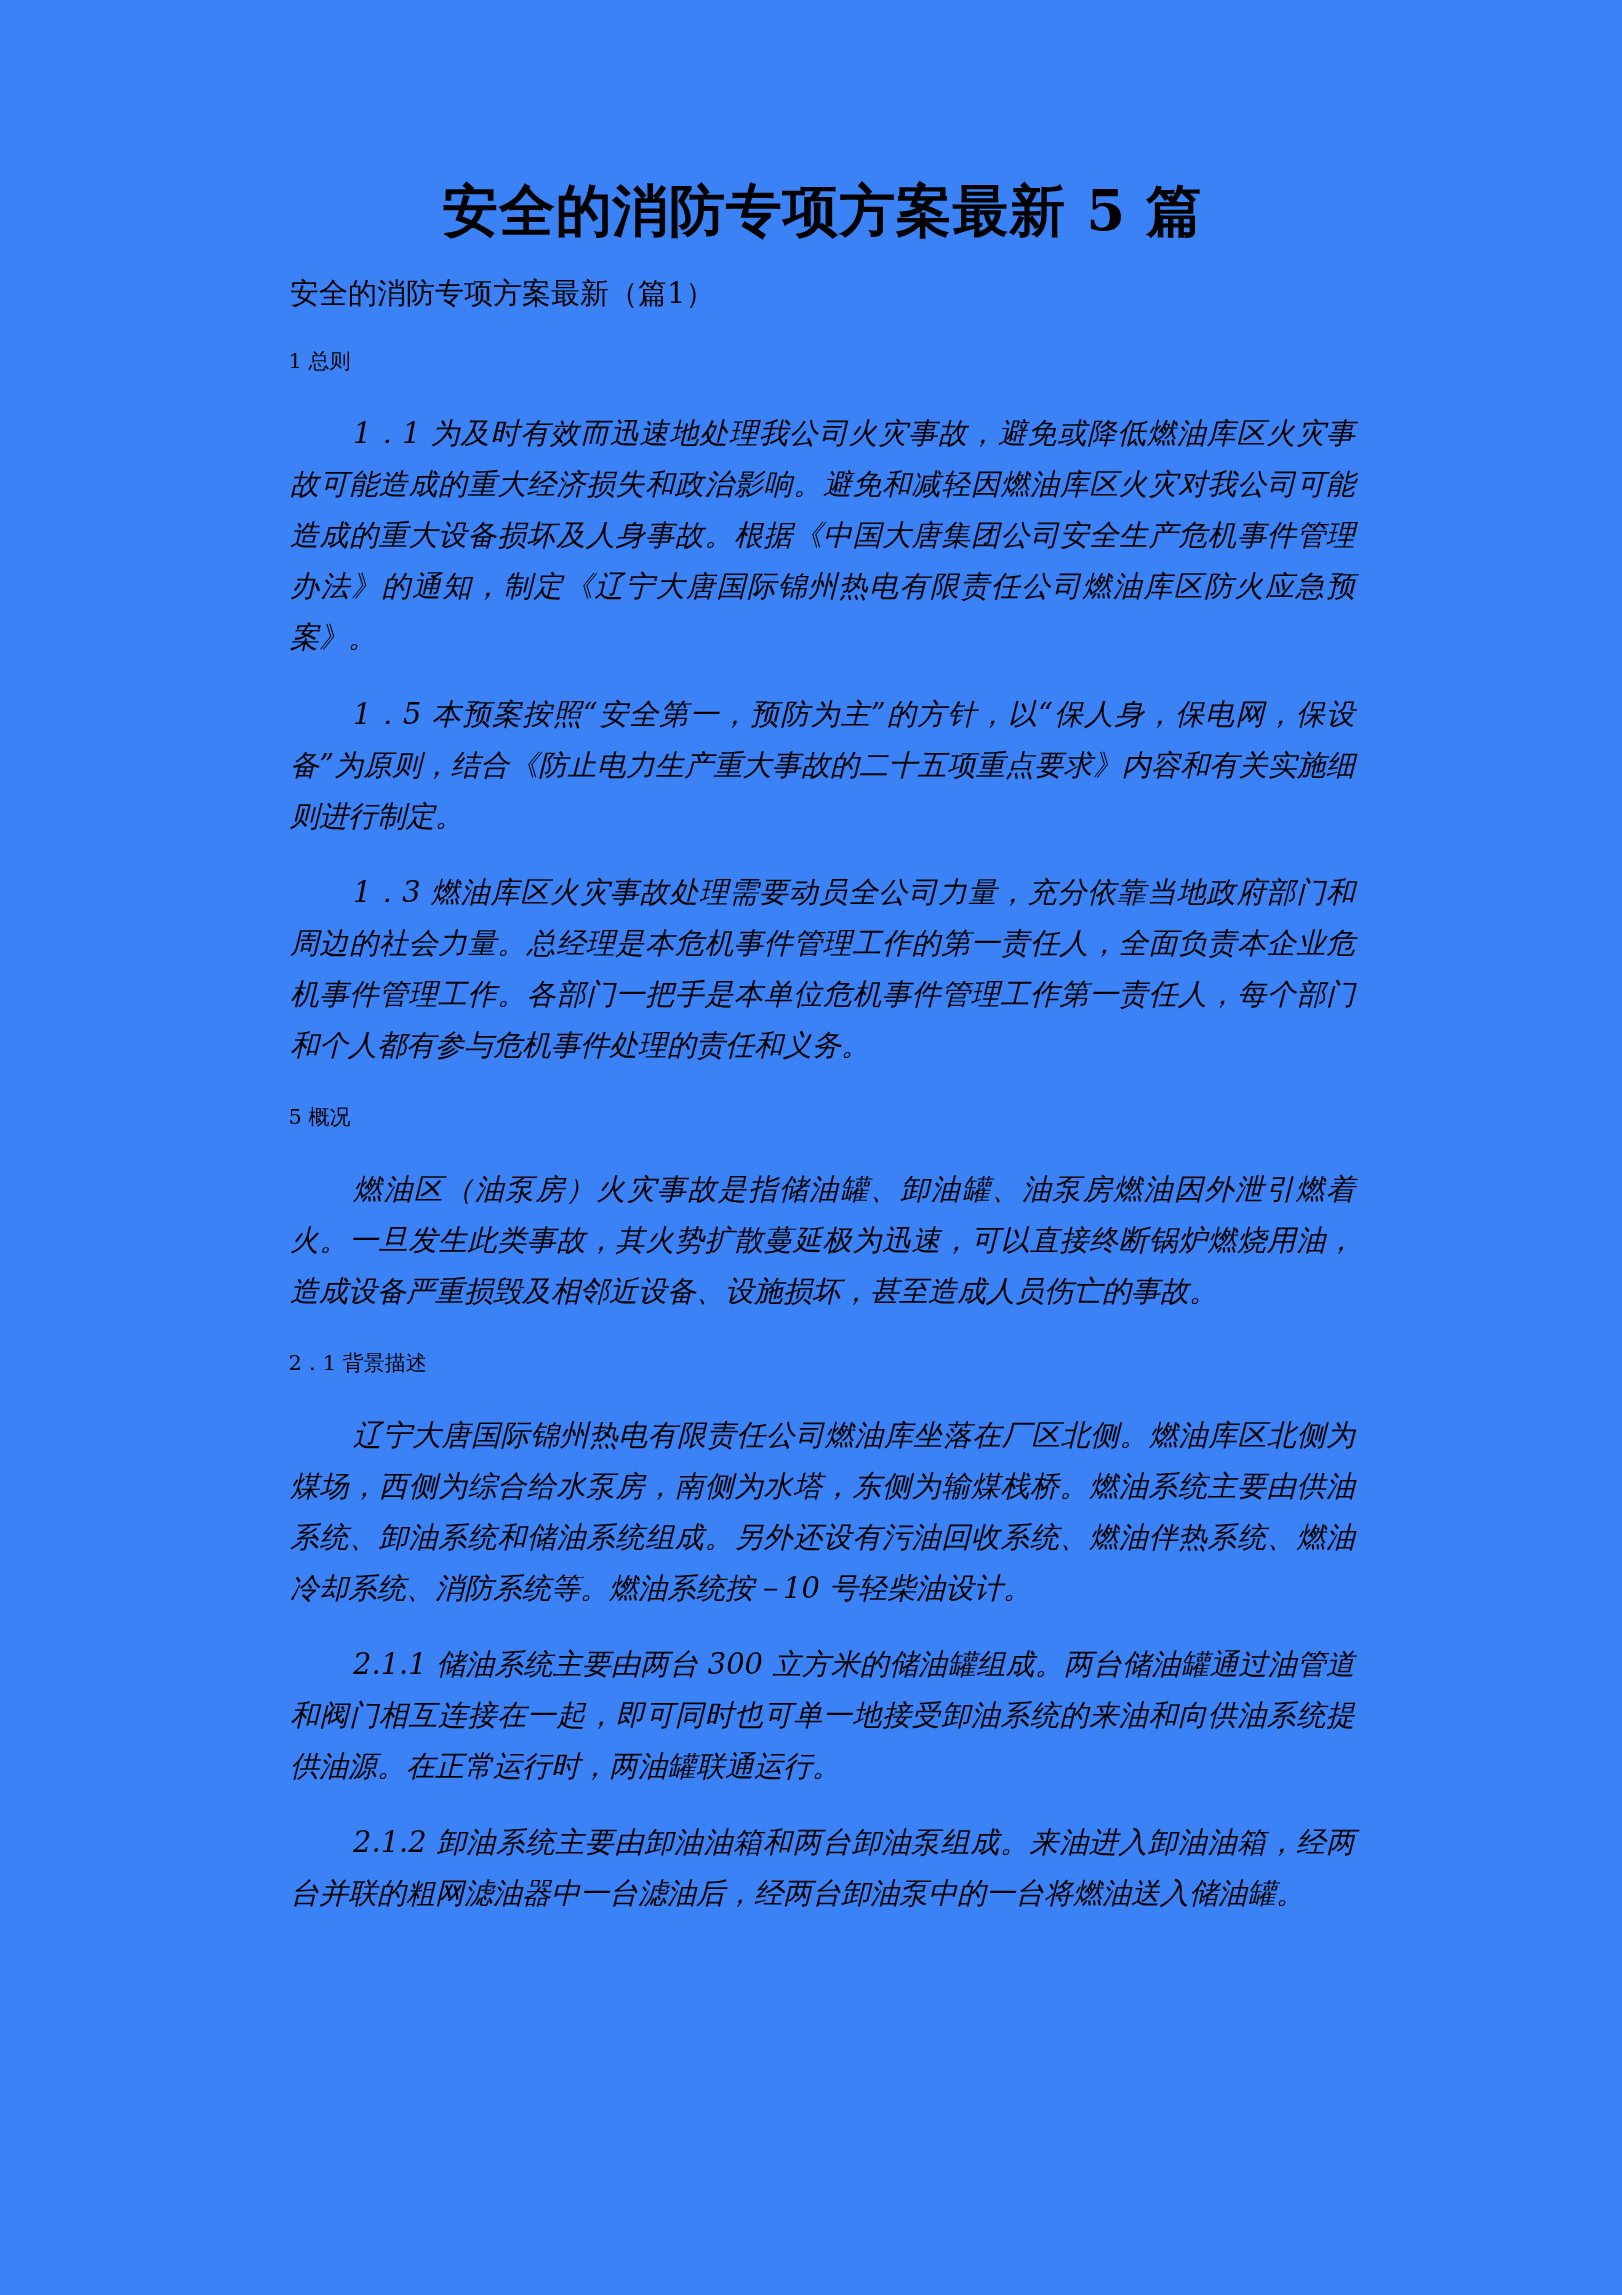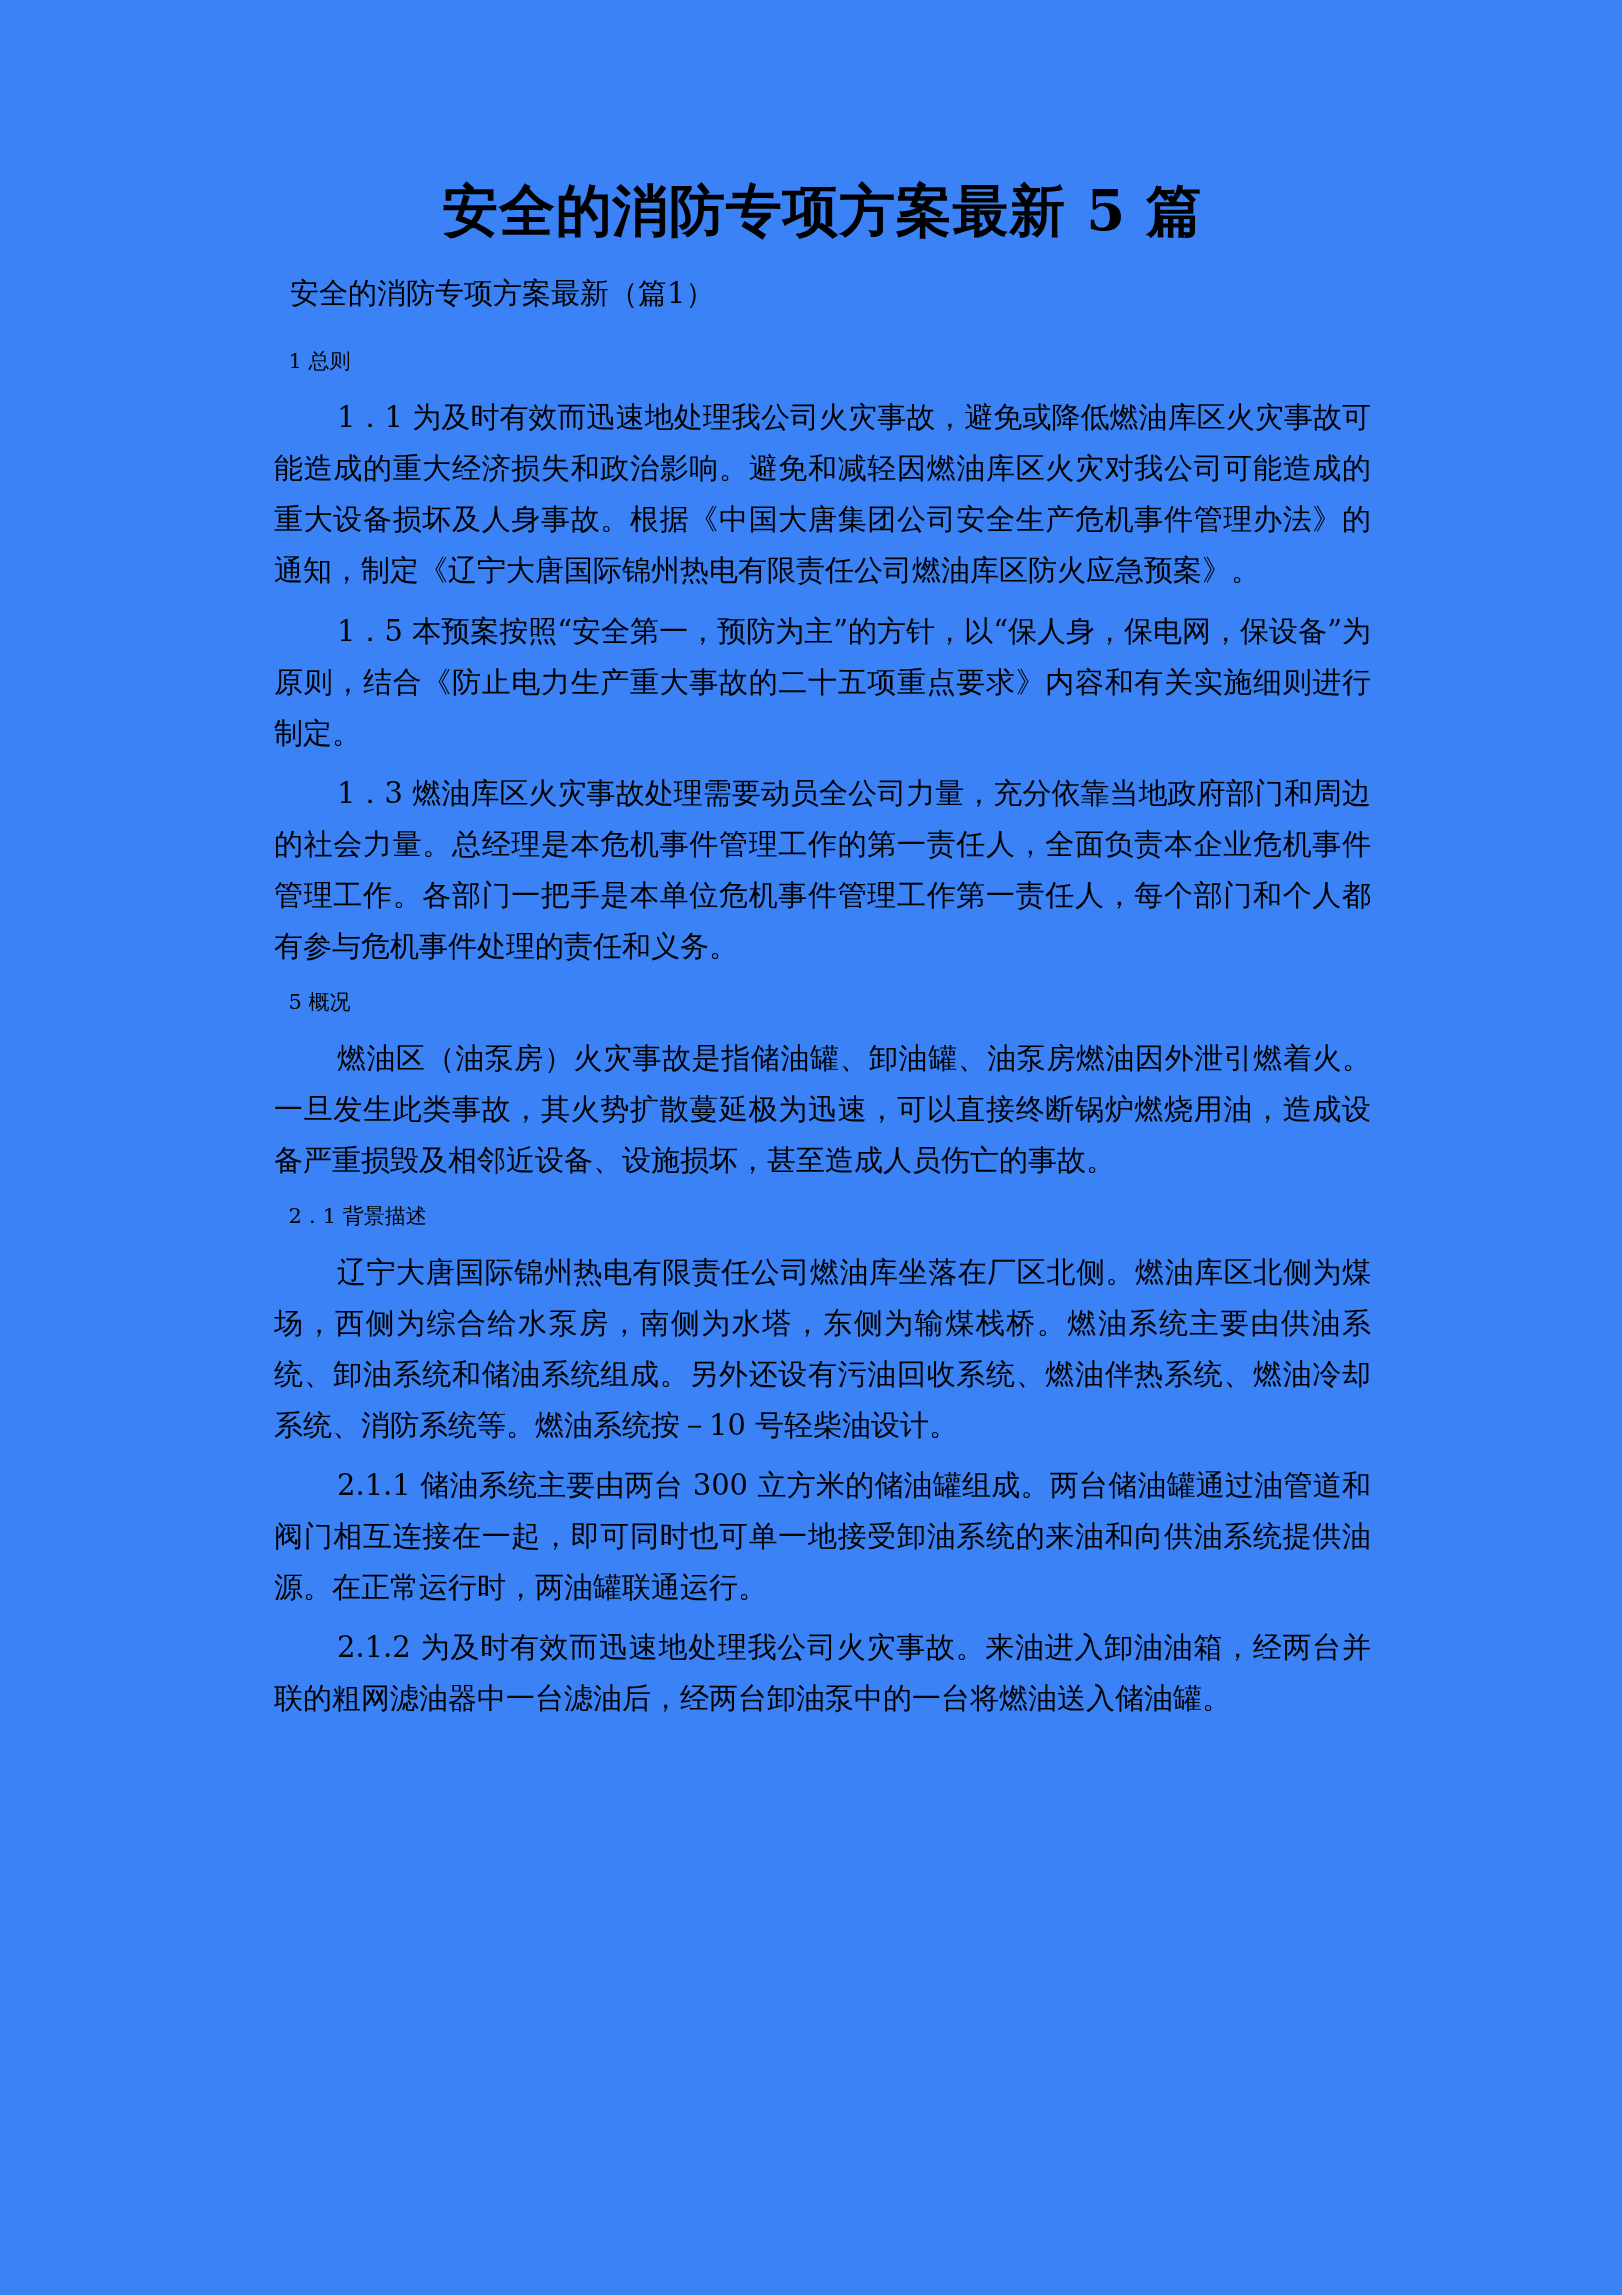"1．1" .para { font-style: none -> italic; margin: 0 -> 16px }
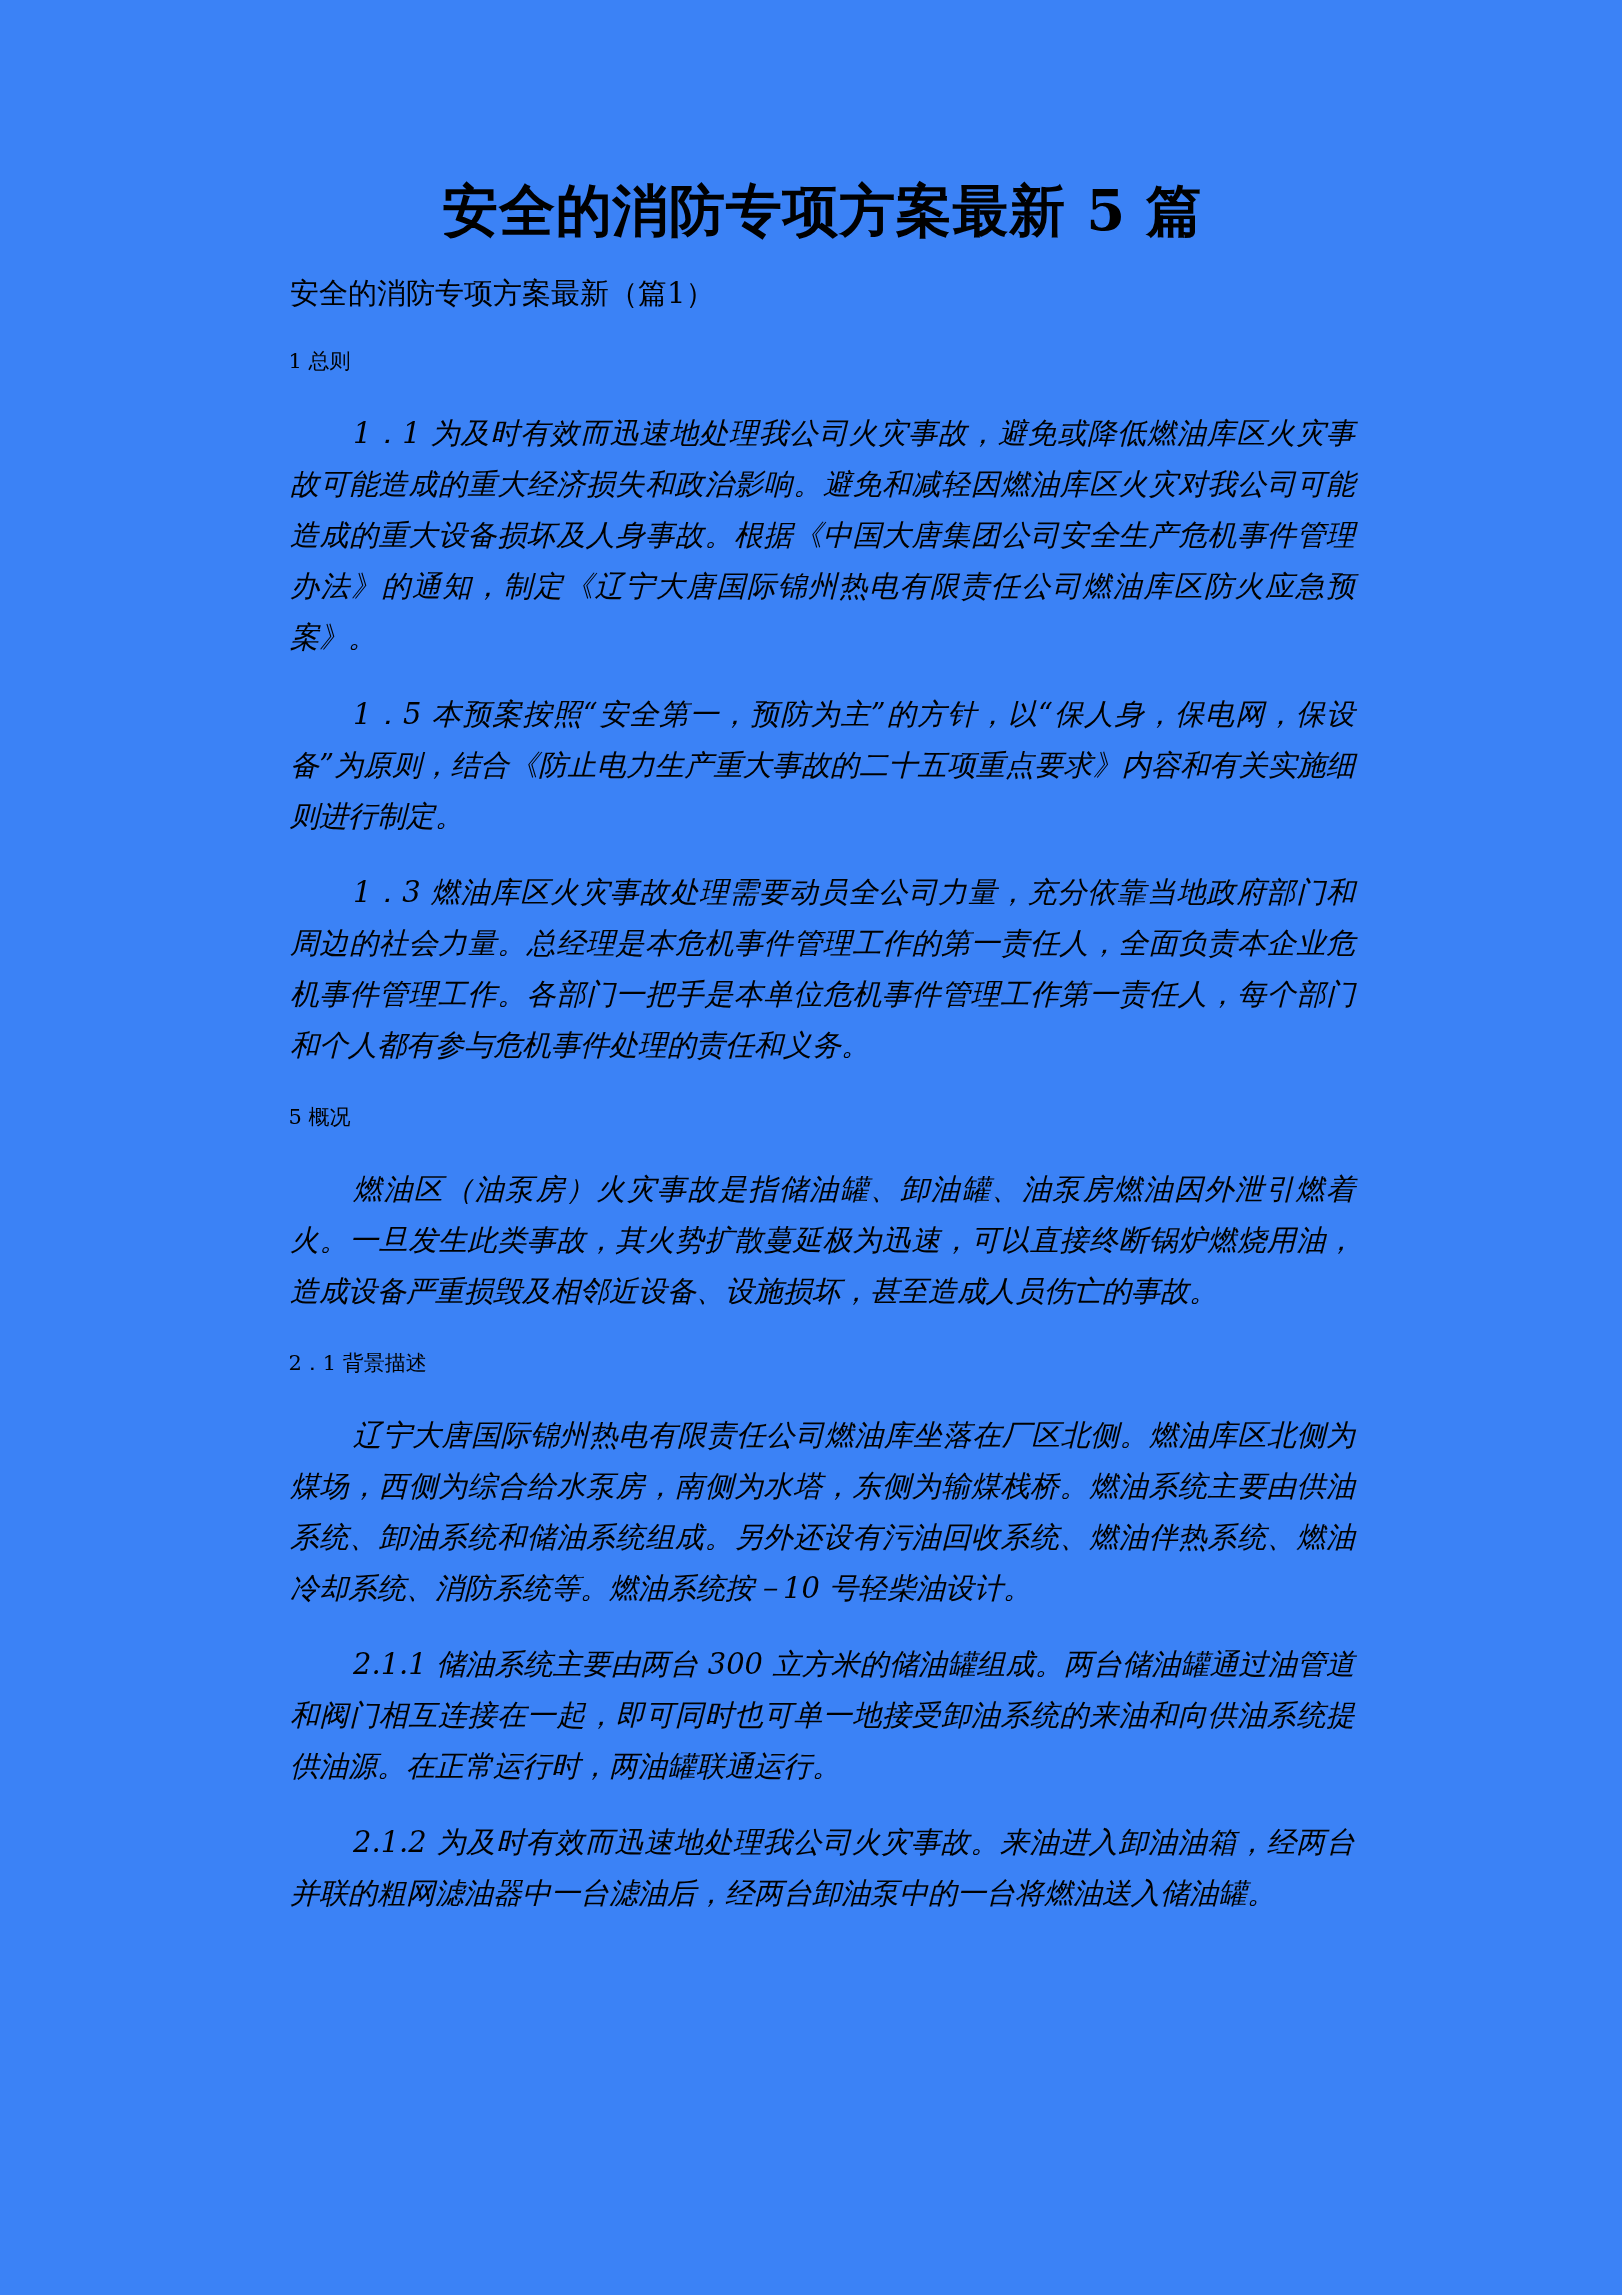"2.1.2" p.para { text: 为及时有效而迅速地处理我公司火灾事故 -> 卸油系统主要由卸油油箱和两台卸油泵组成 }
